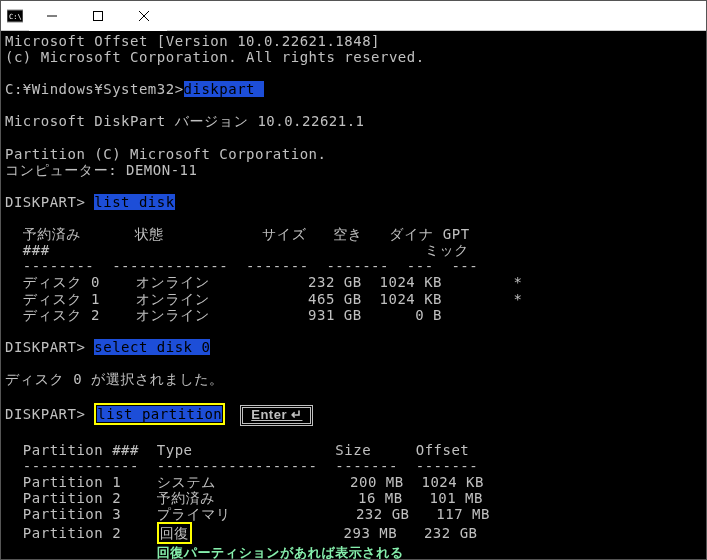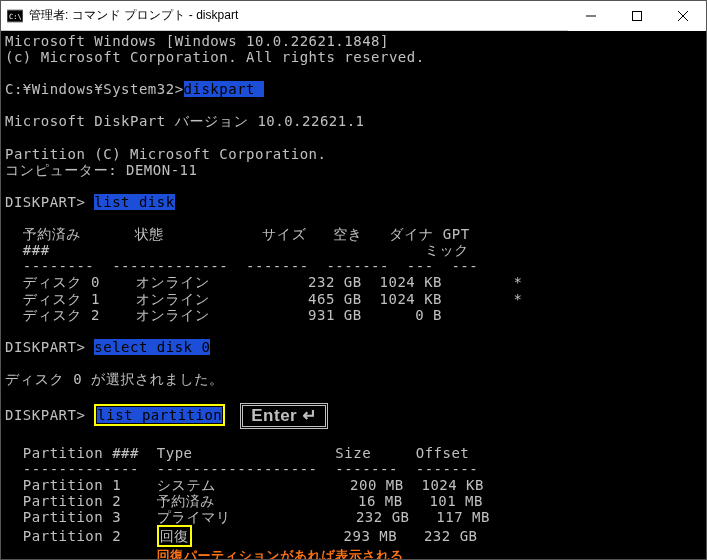"管理者: コマンド プロンプト - diskpart" span.titlebar-title { html: <span>管理者: コマンド プロンプト - diskpart</span> -> none }
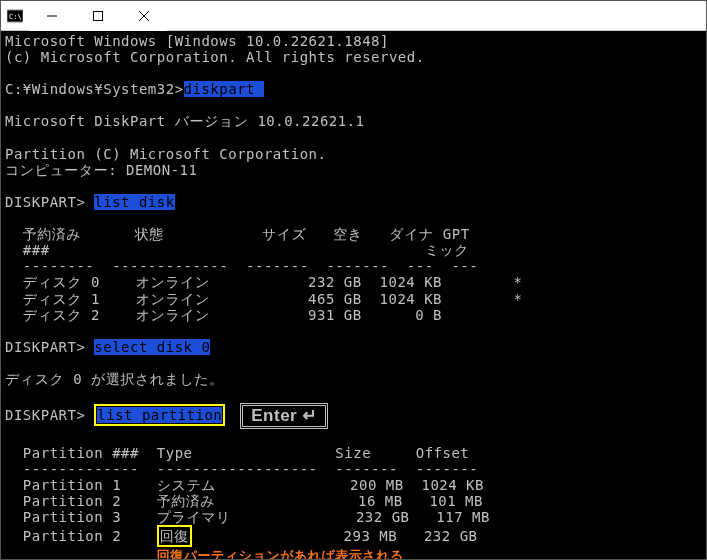"Microsoft Windows [Windows" span { text: Windows [Windows -> Offset [Version }
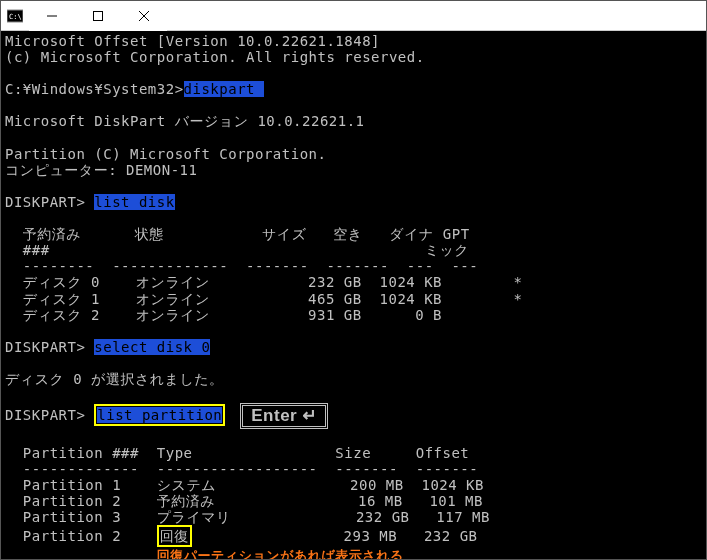"Enter ↵" .enter-key { font-size: 17px -> 13px; text-decoration: none -> underline }
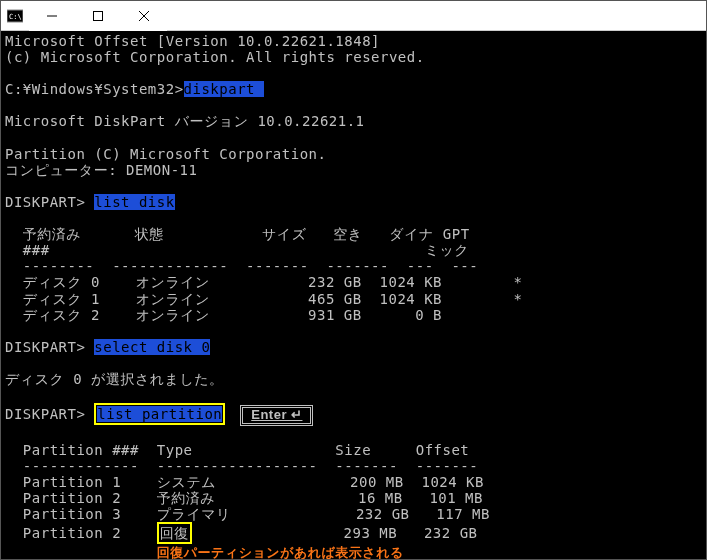"回復パーティションがあれば表示される" .annotation { color: #f97316 -> #86efac }
